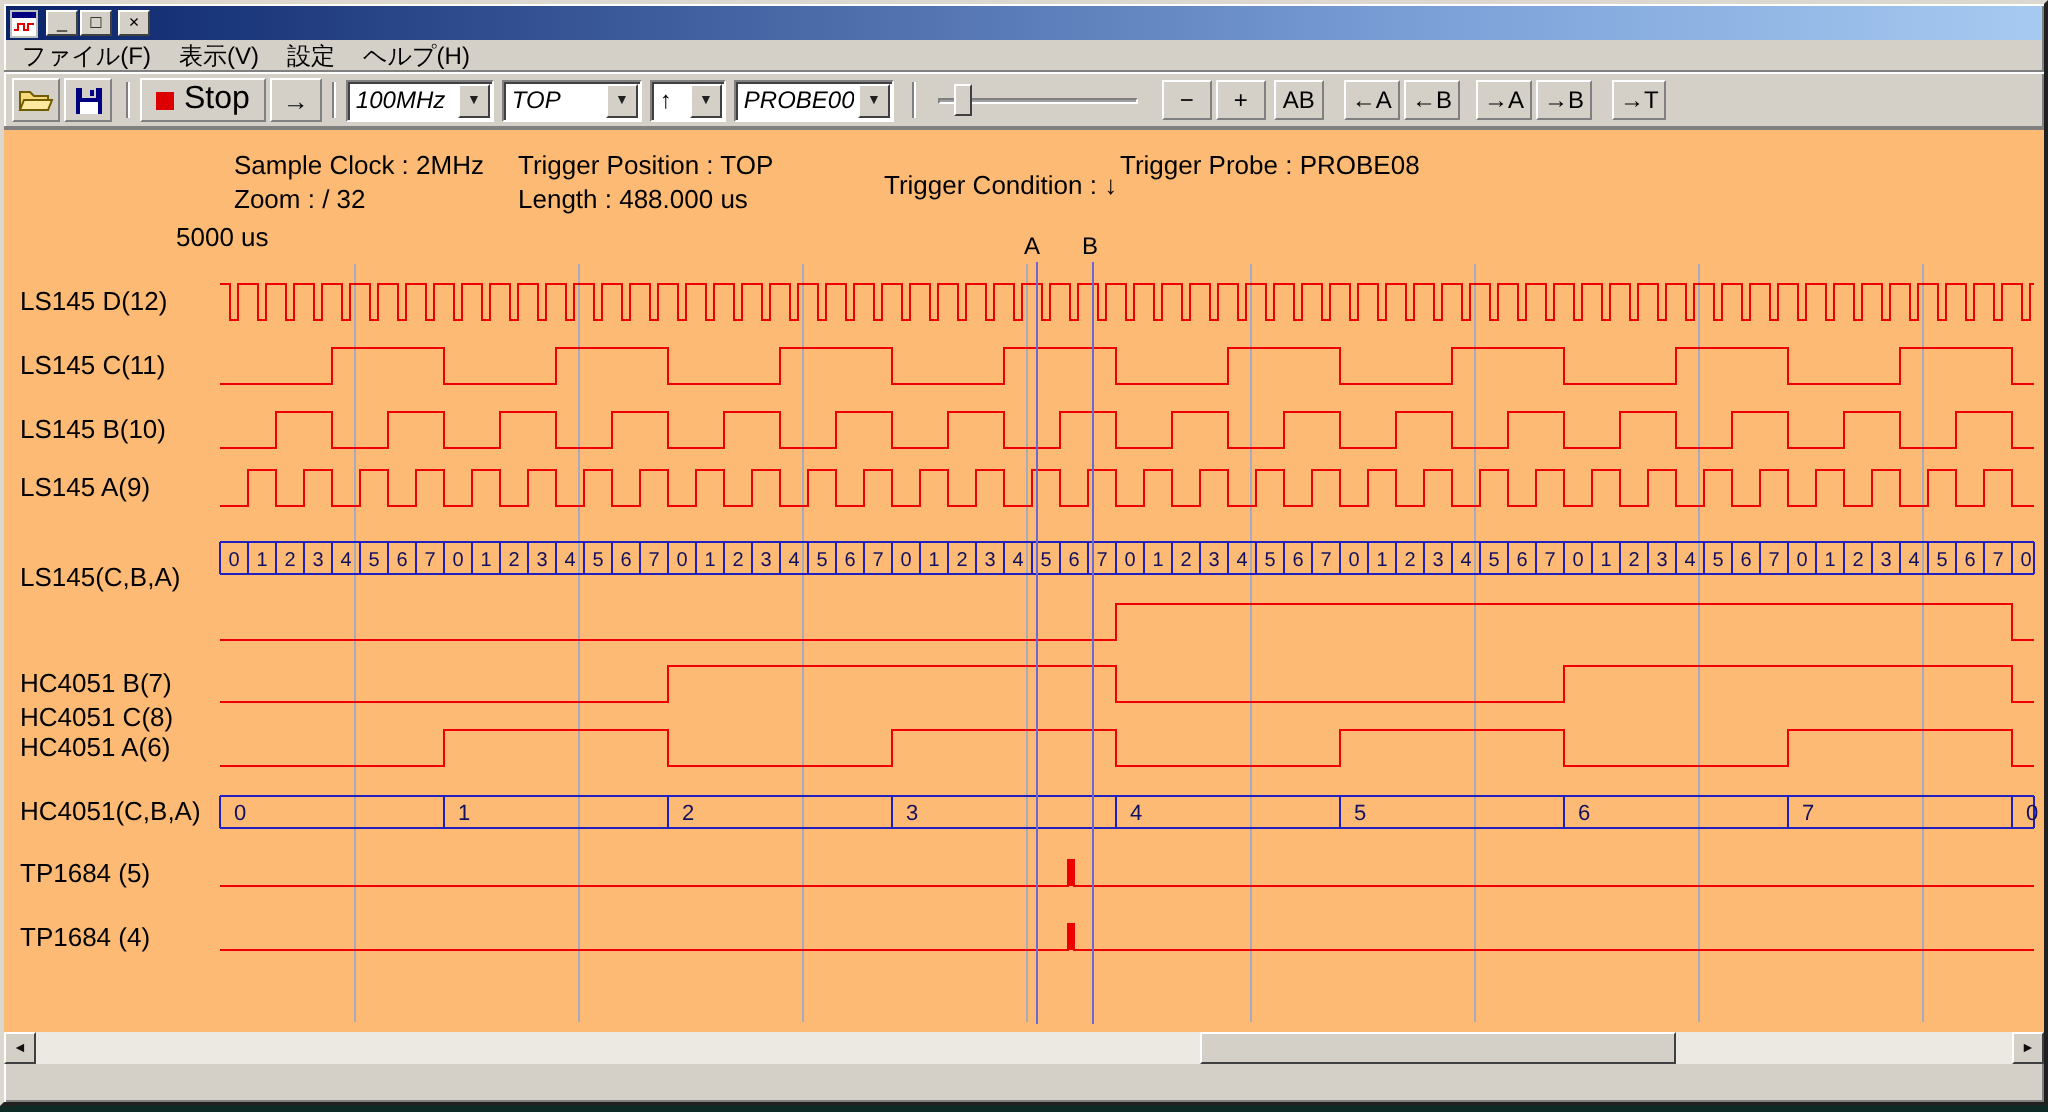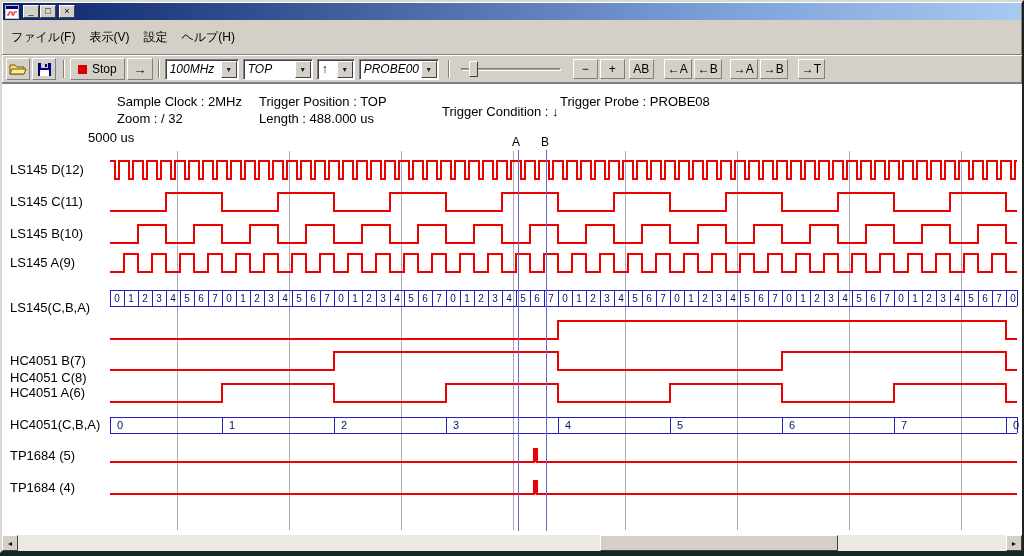"ファイル(F)" .menubar { height: 34px -> 15px }
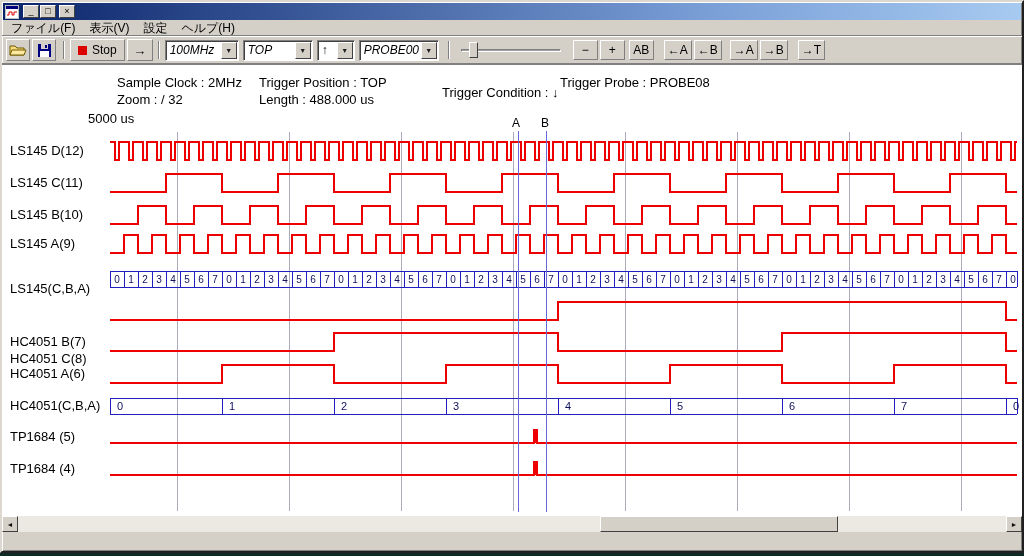"Stop" .stop-btn { font-size: 12px -> 16px }
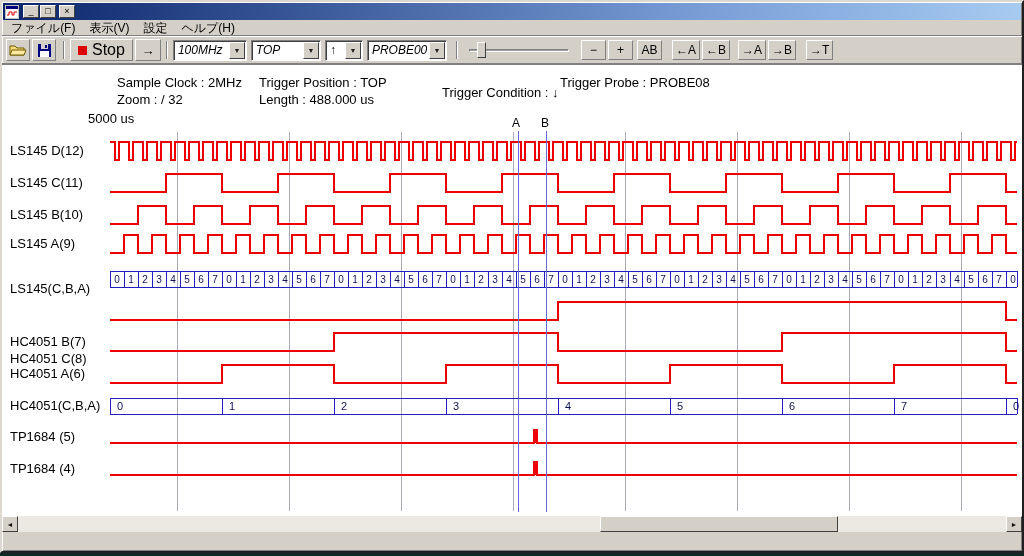"Sample Clock : 2MHz" .client { background: #ffffff -> #fdba74 }
